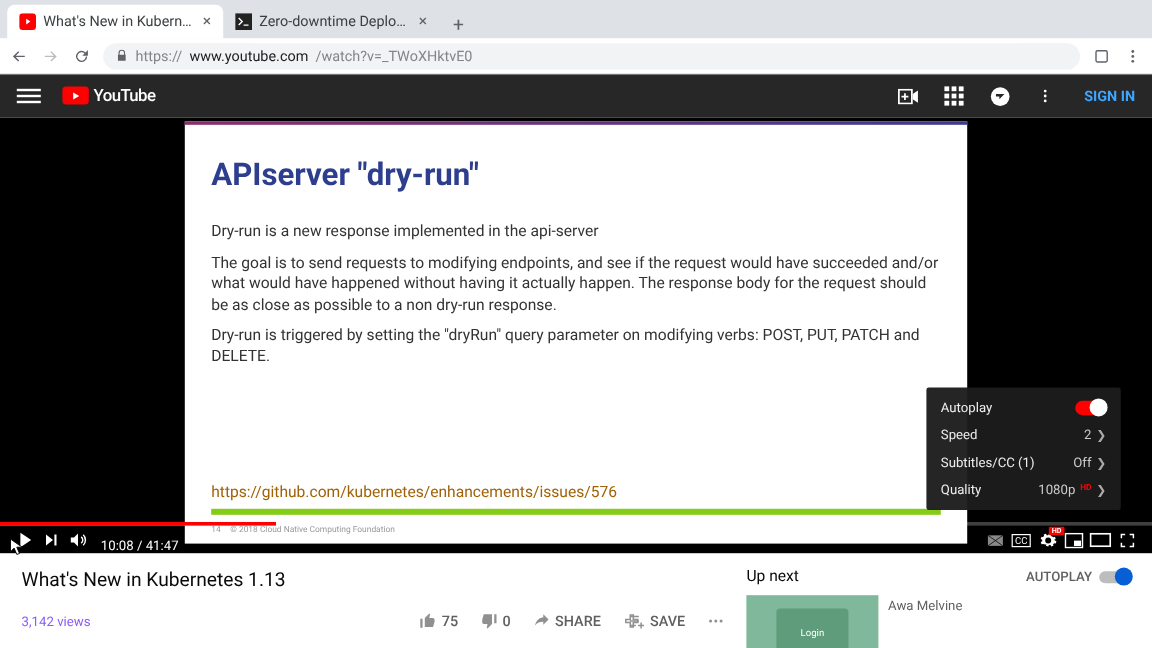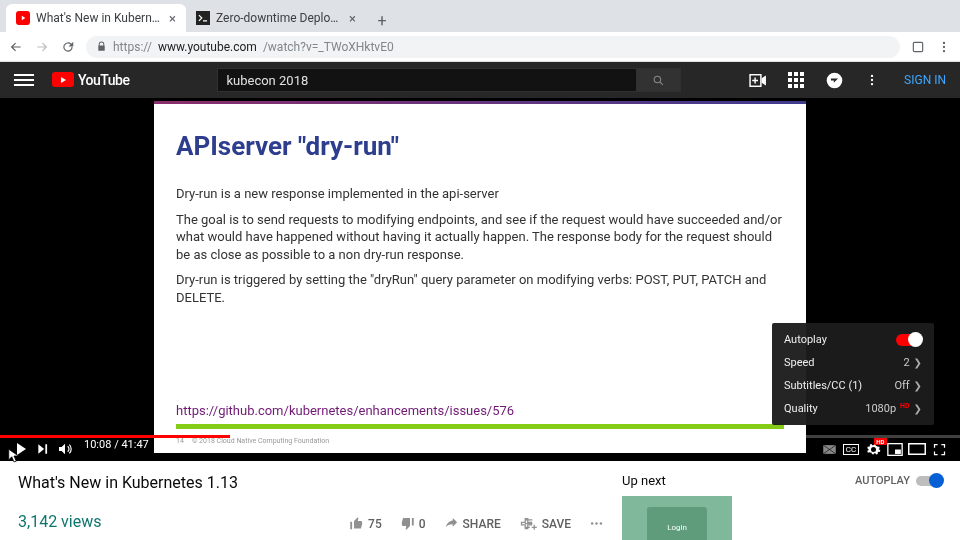"kubecon 2018" div.searchwrap { html: <div> <div> <span>kubecon 2018</span> </div> <div> <svg> <circle></circle> <path></path> </svg> </div> </div> -> none }
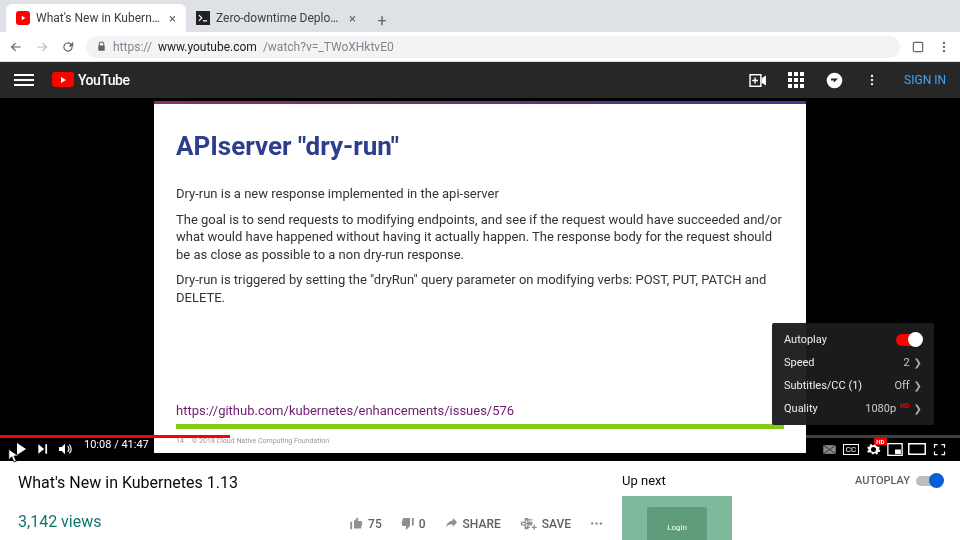"SIGN IN" .signin { font-weight: 400 -> 700 }
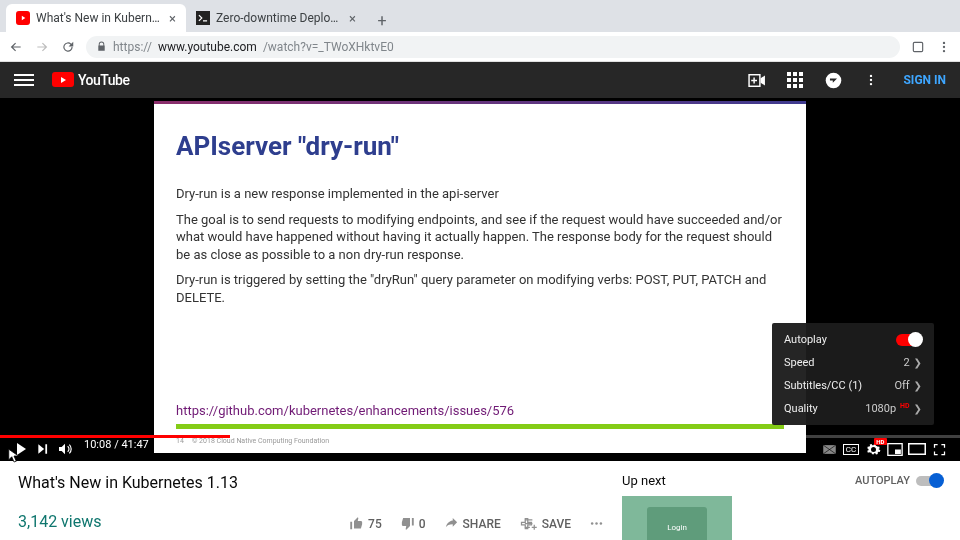"https://github.com/kubernetes/enhancemen" .slide .link { color: #701a75 -> #a16207 }
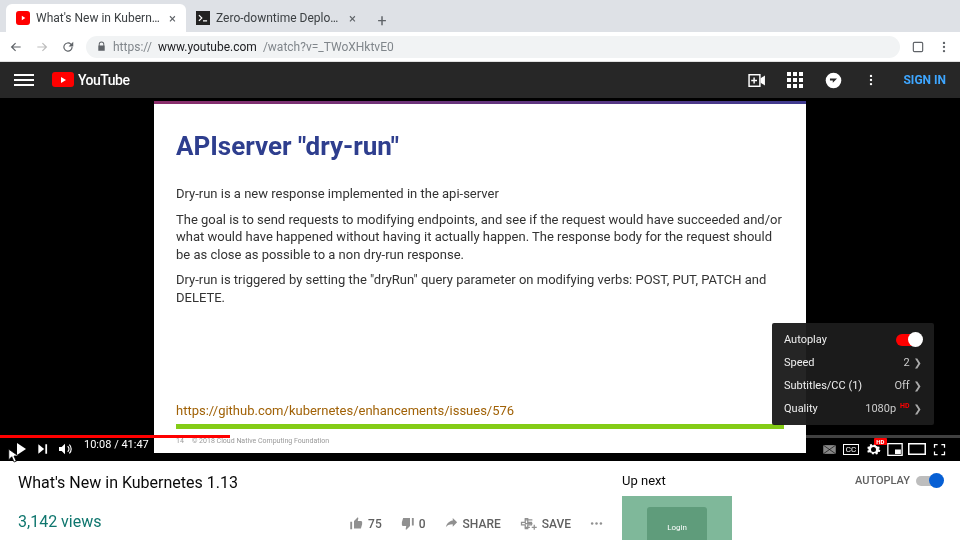"10:08 / 41:47" .controls { align-items: flex-start -> flex-end }
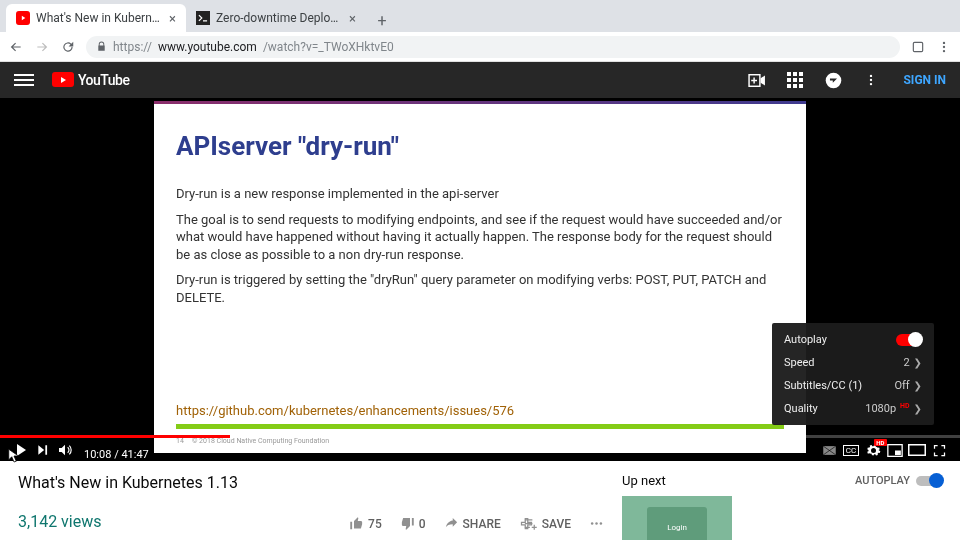"Awa Melvine" div.rch { html: none -> <div>Awa Melvine</div> }
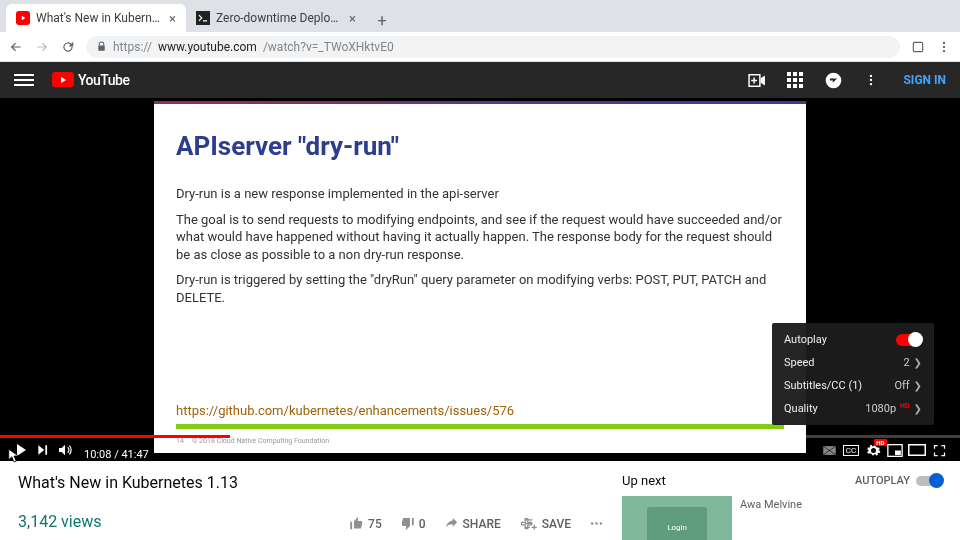"3,142 views" .views { color: #0f766e -> #8b5cf6; font-size: 16px -> 11px }
